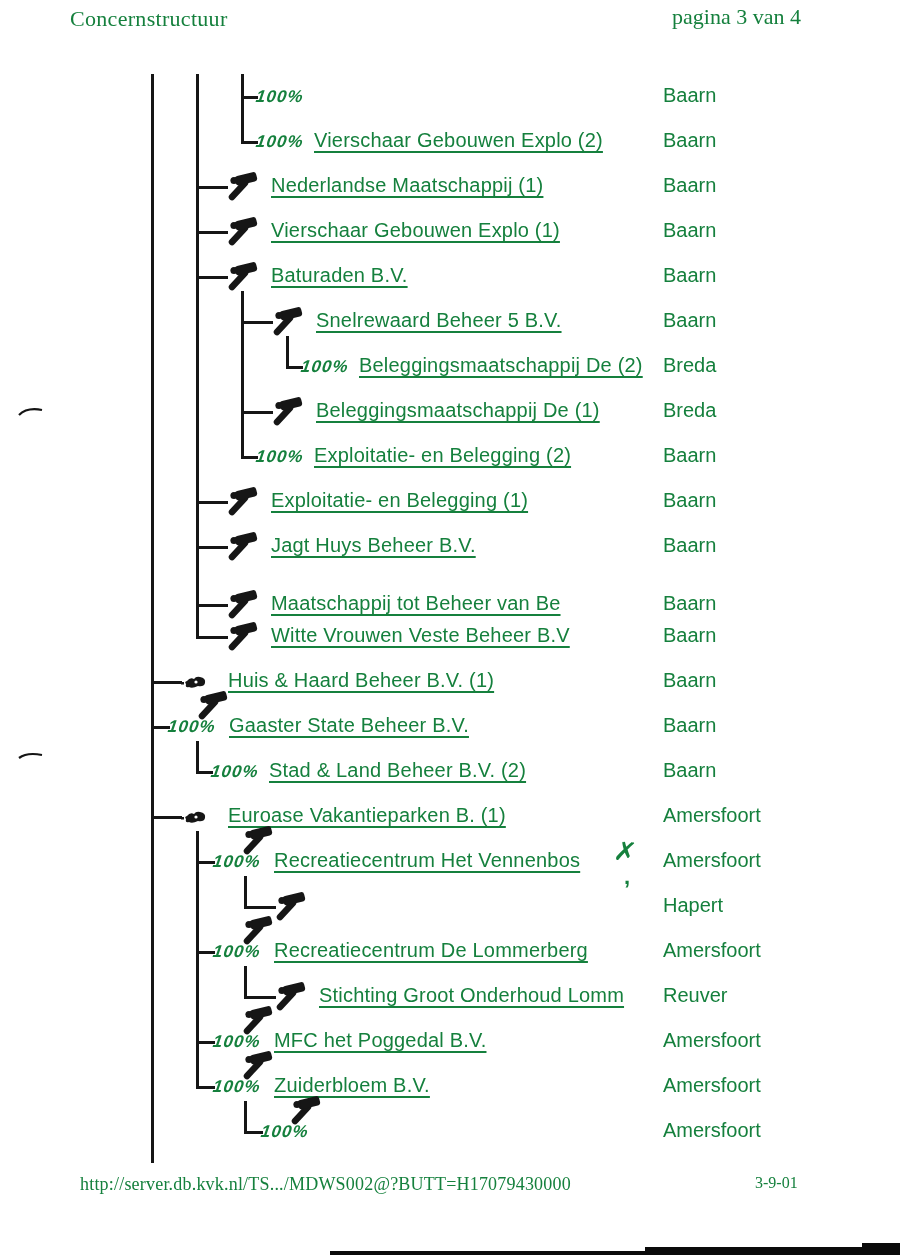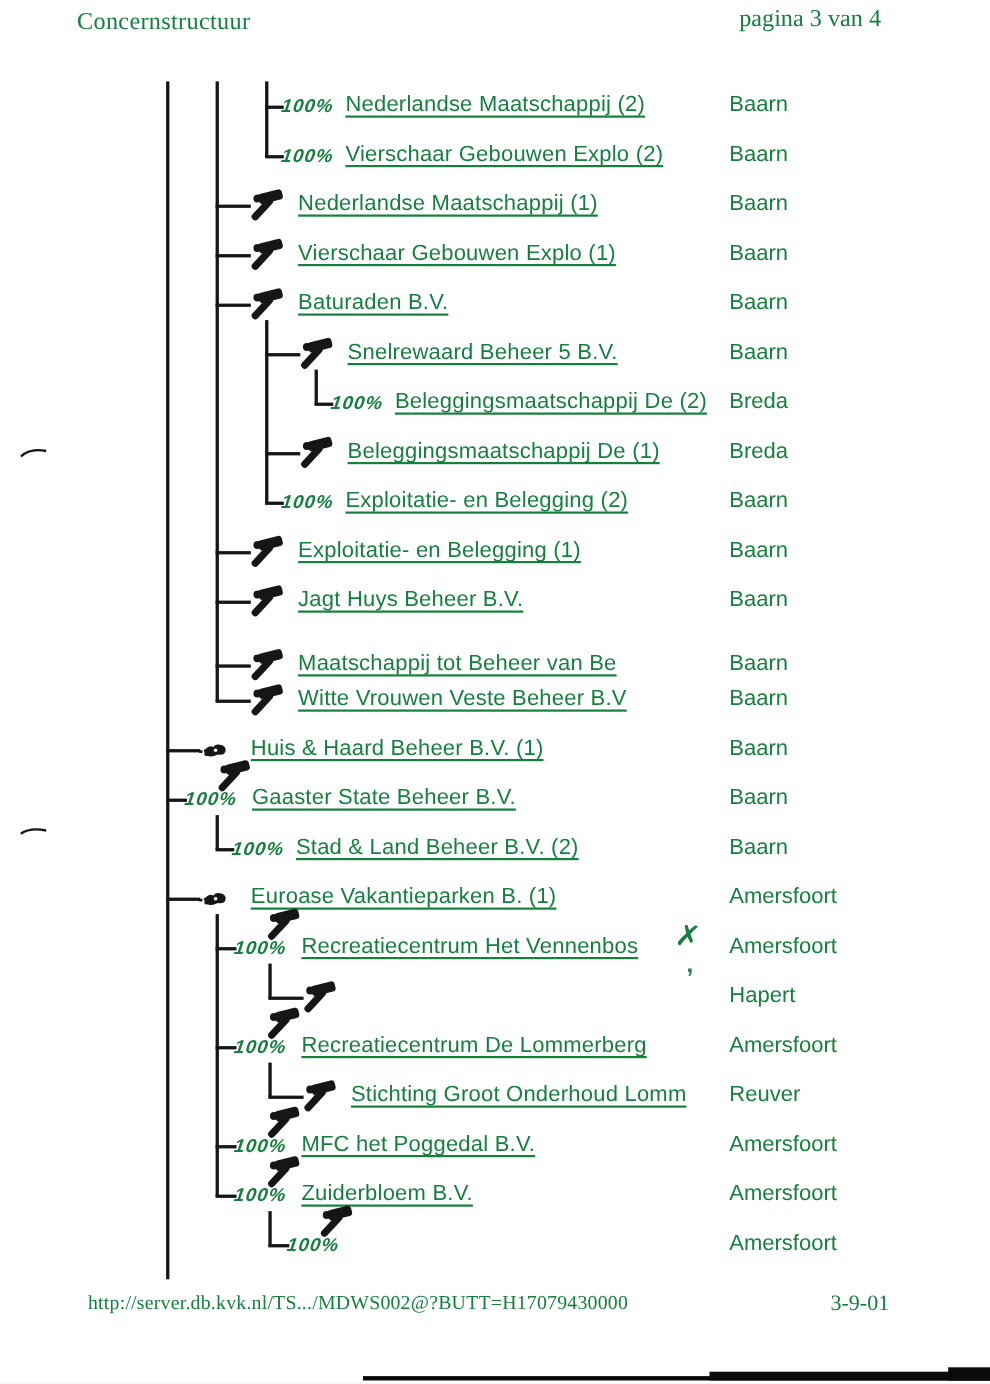"Nederlandse Maatschappij (2)" span.nm { html: <span>Nederlandse Maatschappij (2)</span> -> none }
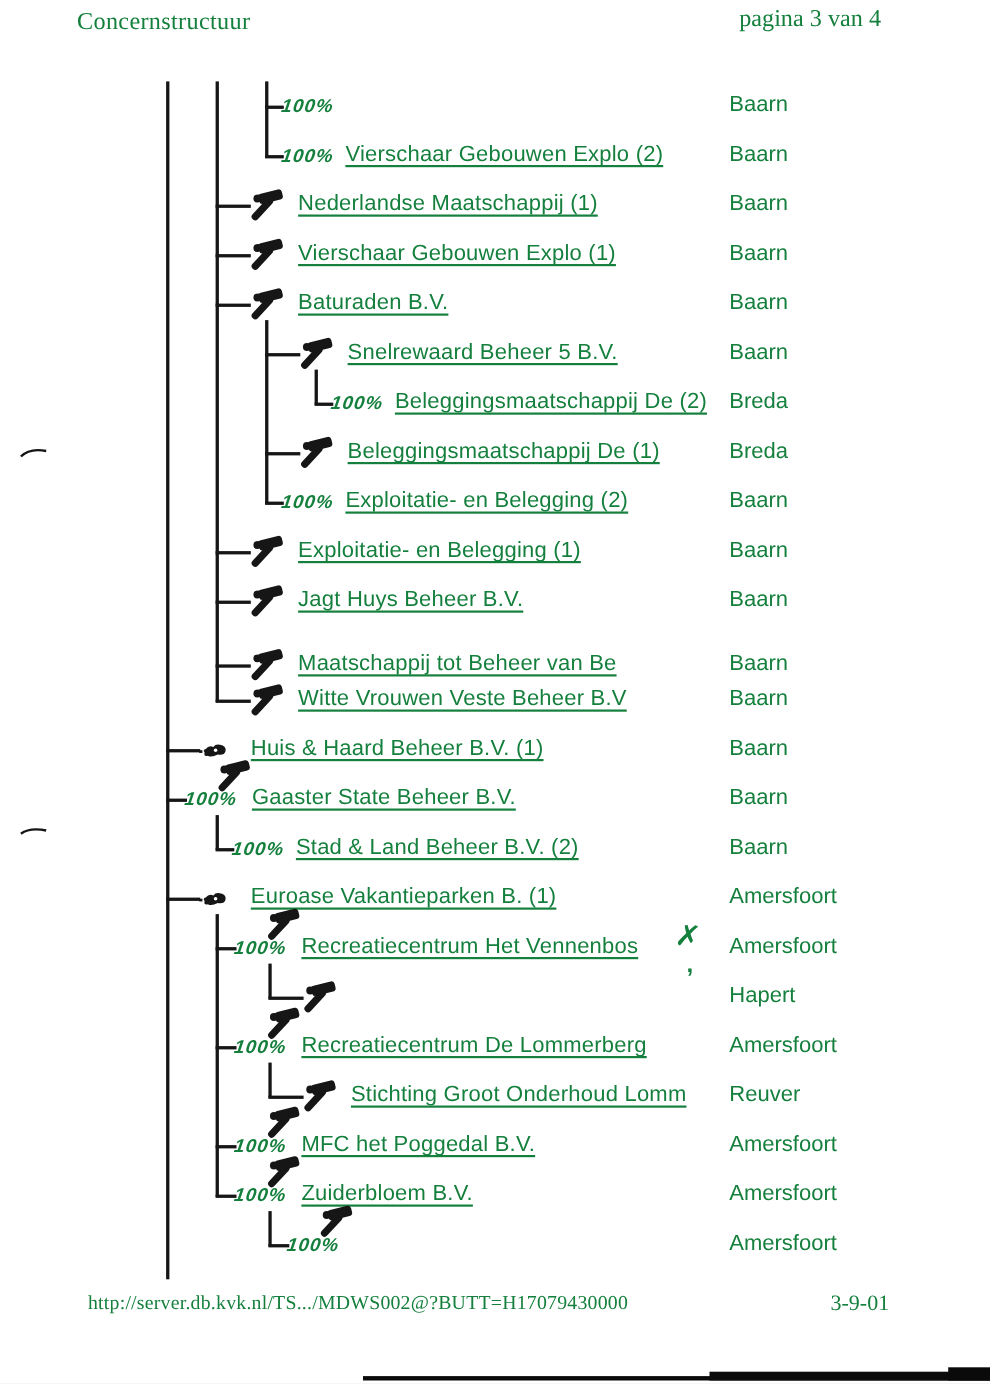"3-9-01" .footer-date { font-size: 20px -> 16px }
